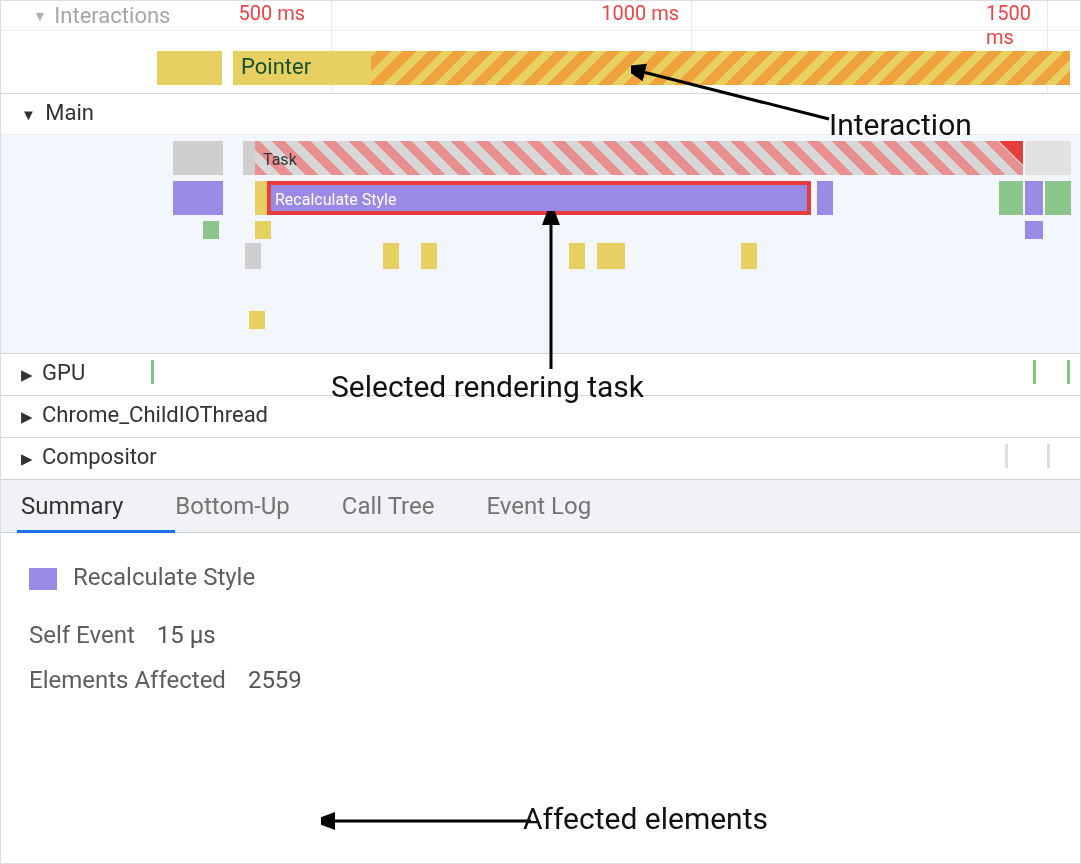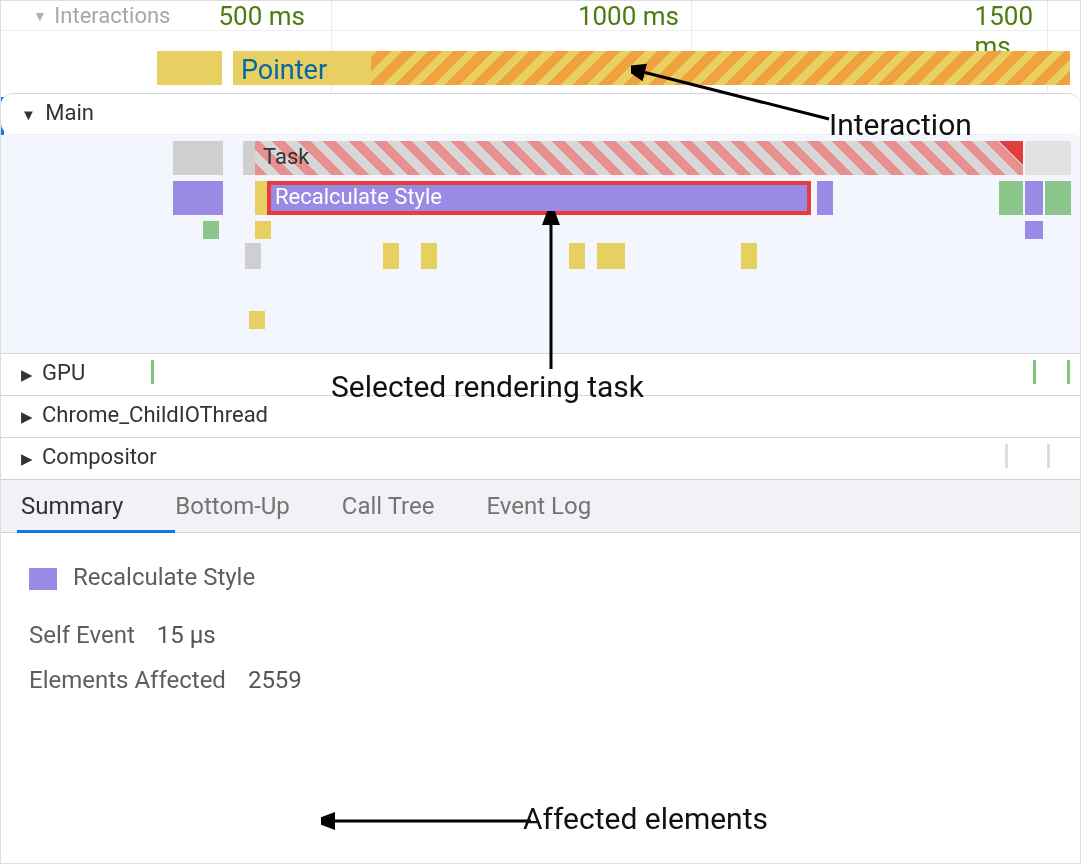"500 ms" .tick { color: #4d7c0f -> #ef4444; font-size: 26px -> 20px }
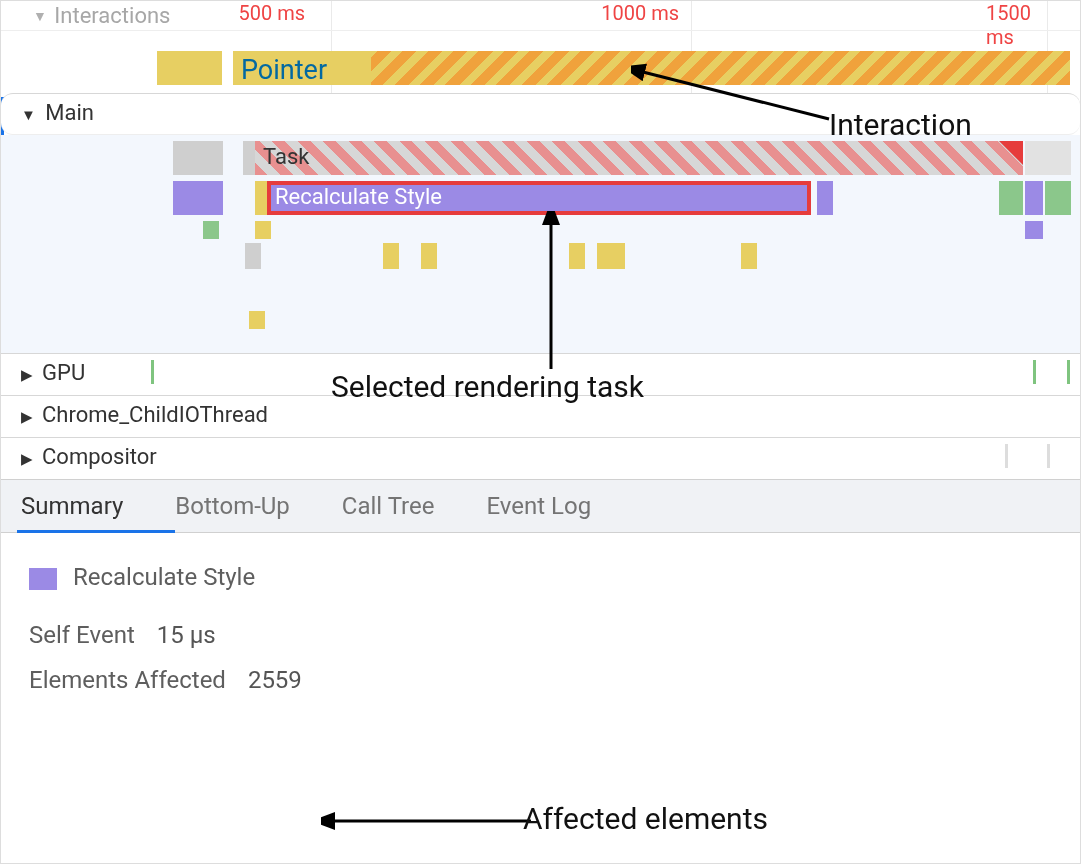"Pointer" .pointer-main { color: #0369a1 -> #14532d; font-size: 27px -> 22px }
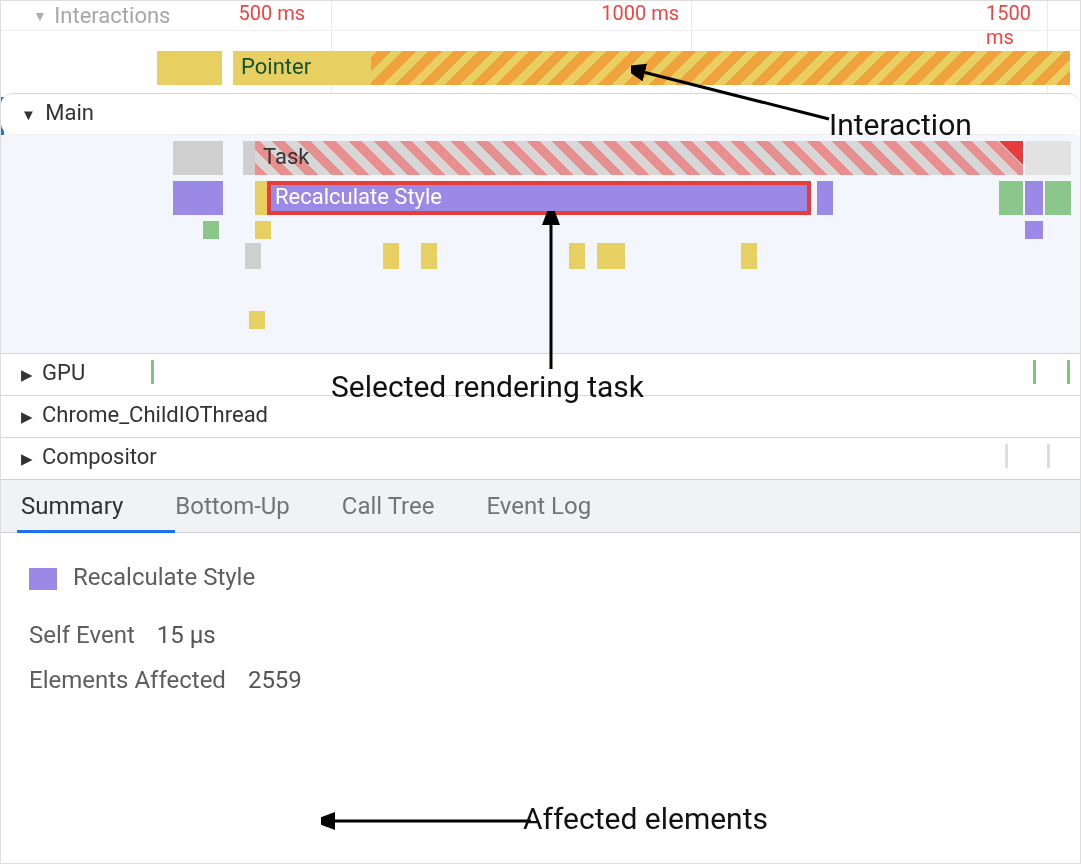"▼ Main" .main-header { border-radius: 12px -> none }
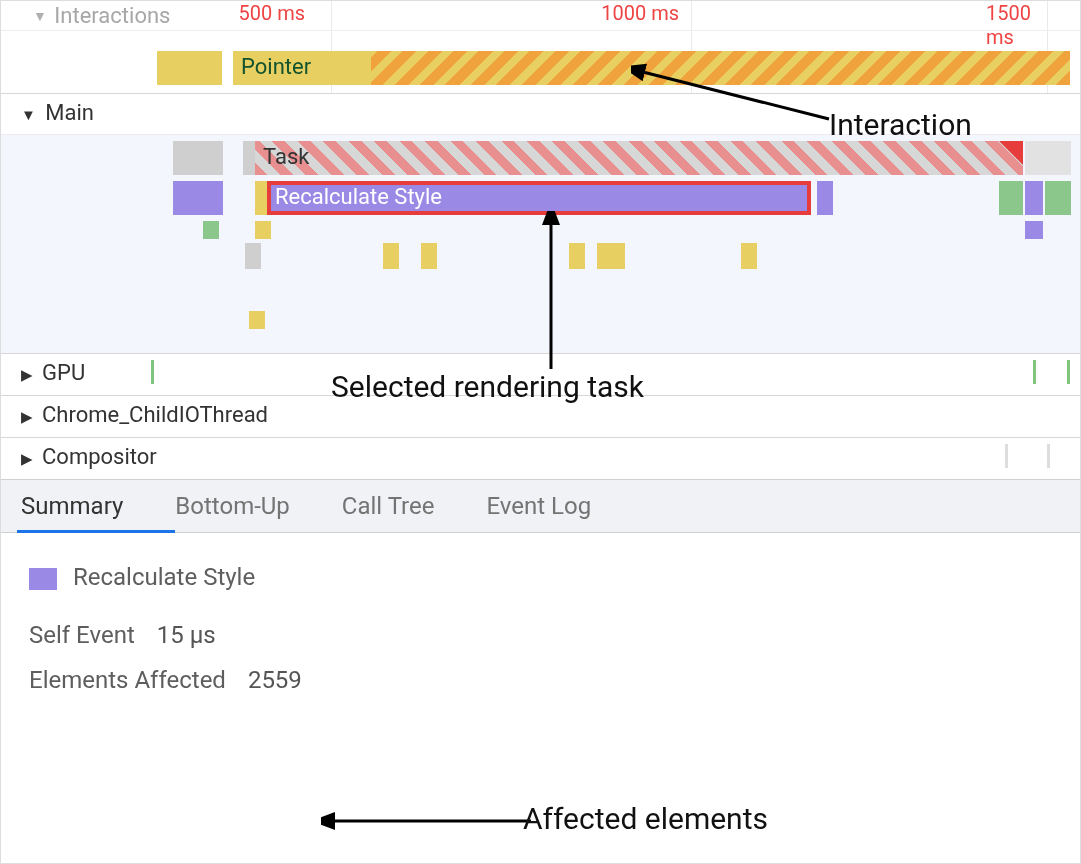"Task" .block { font-size: 22px -> 16px; padding: 3px 8px -> 9px 8px }
